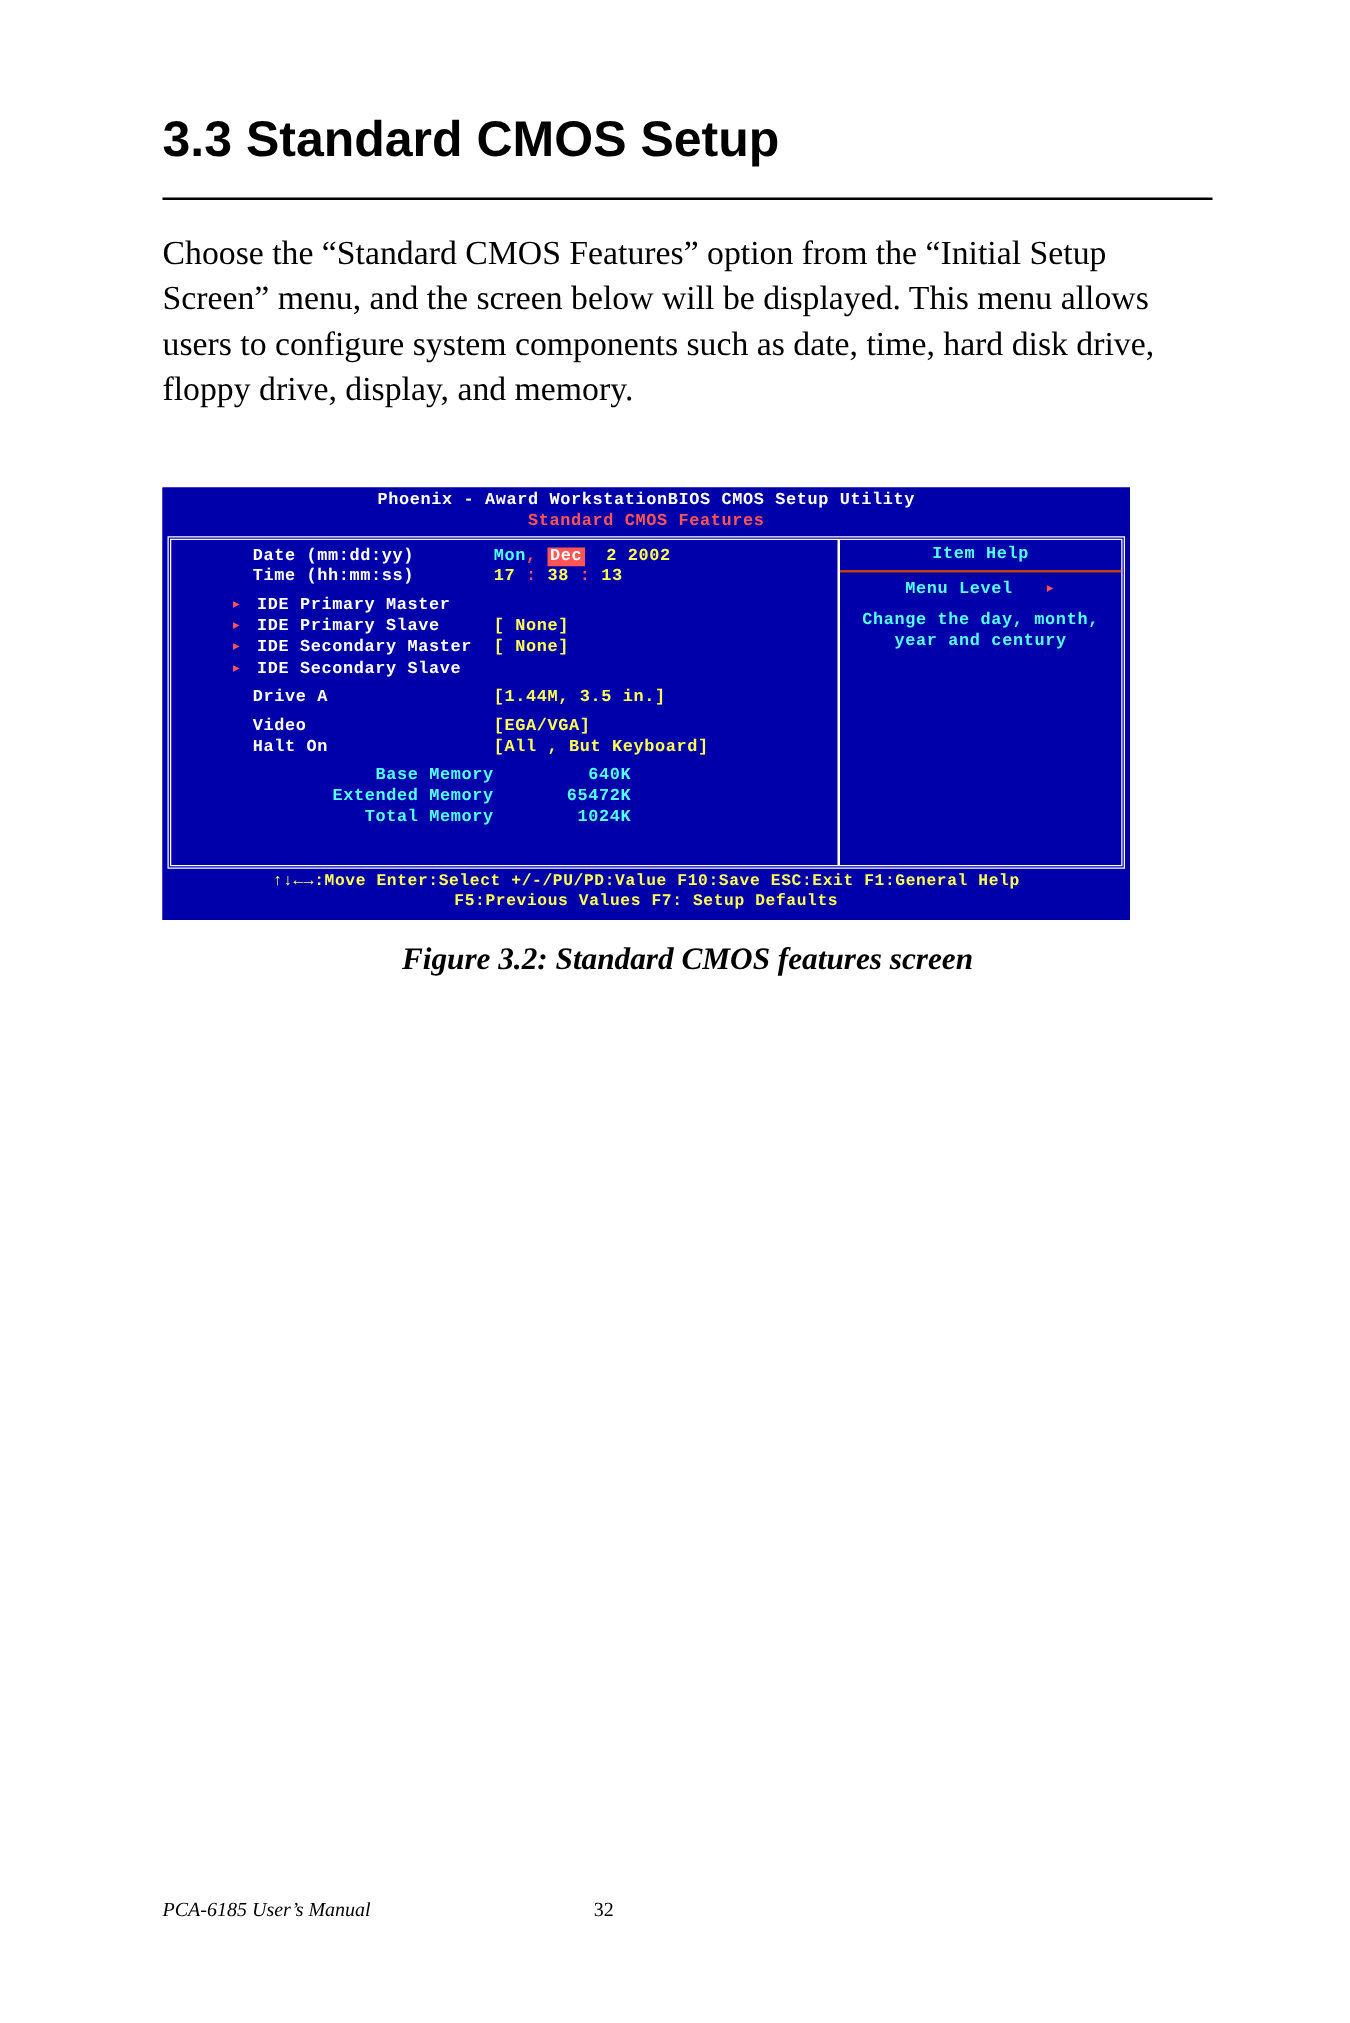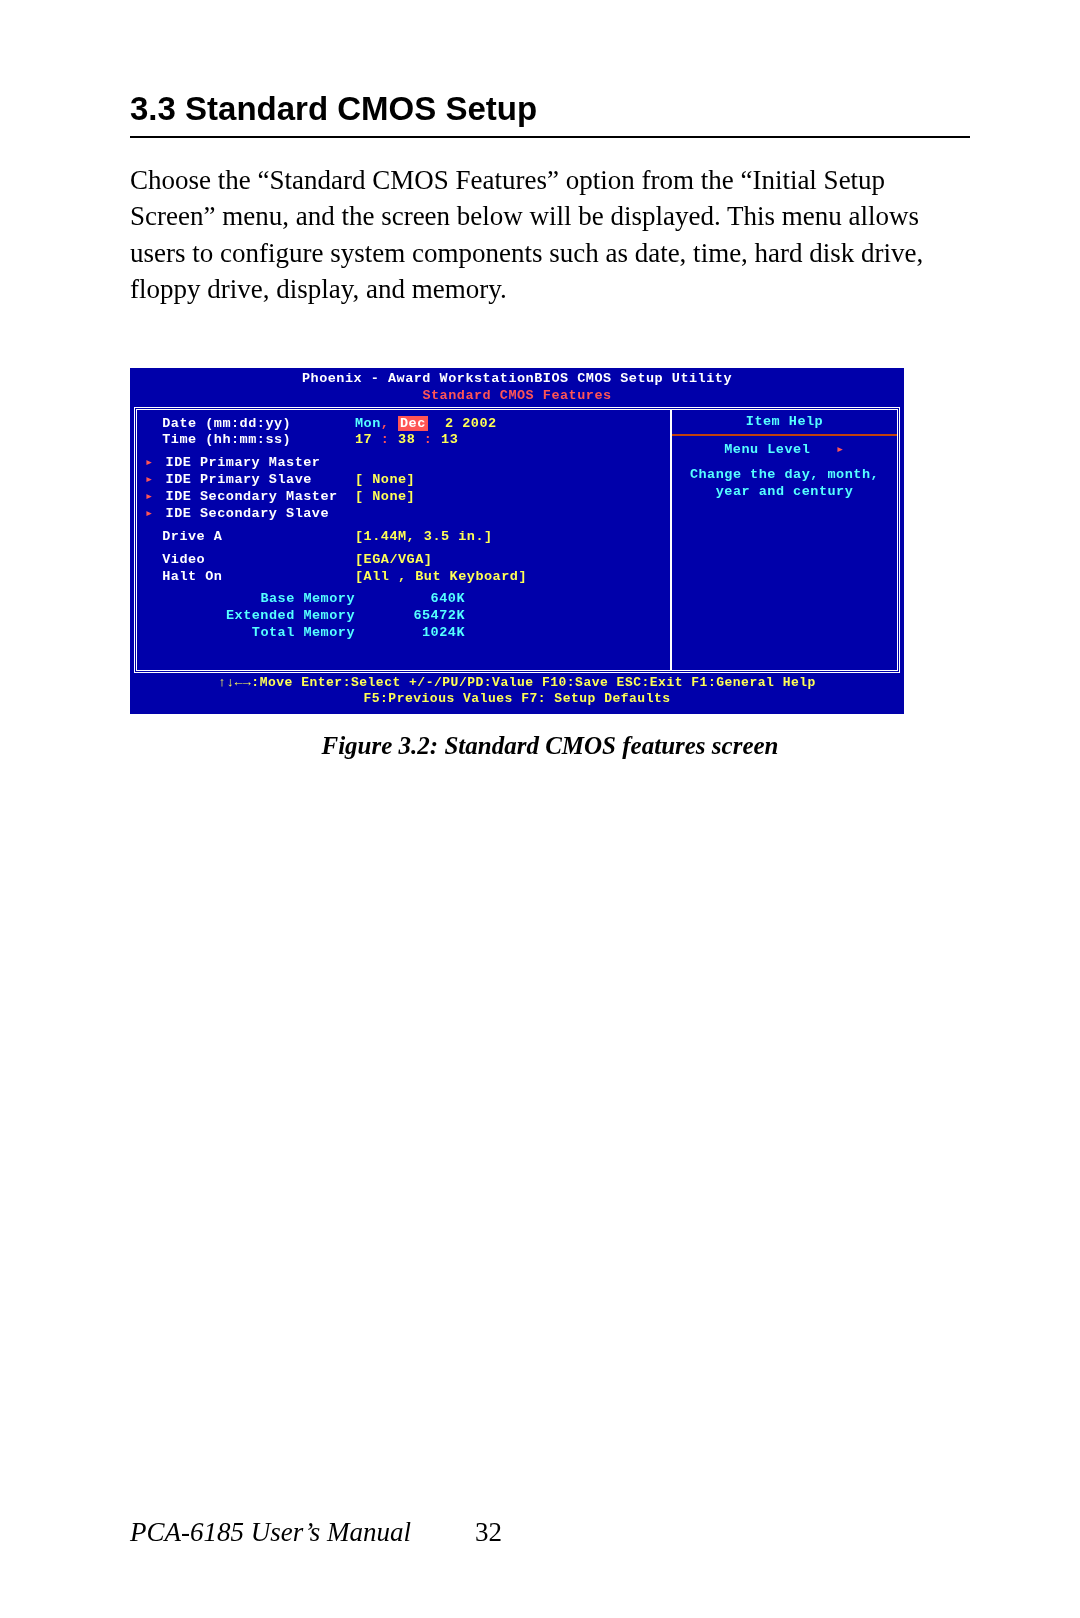"3.3 Standard CMOS Setup" h2.section-heading { font-size: 33px -> 40px; margin: 0 0 8px 0 -> 0 0 23px 0 }
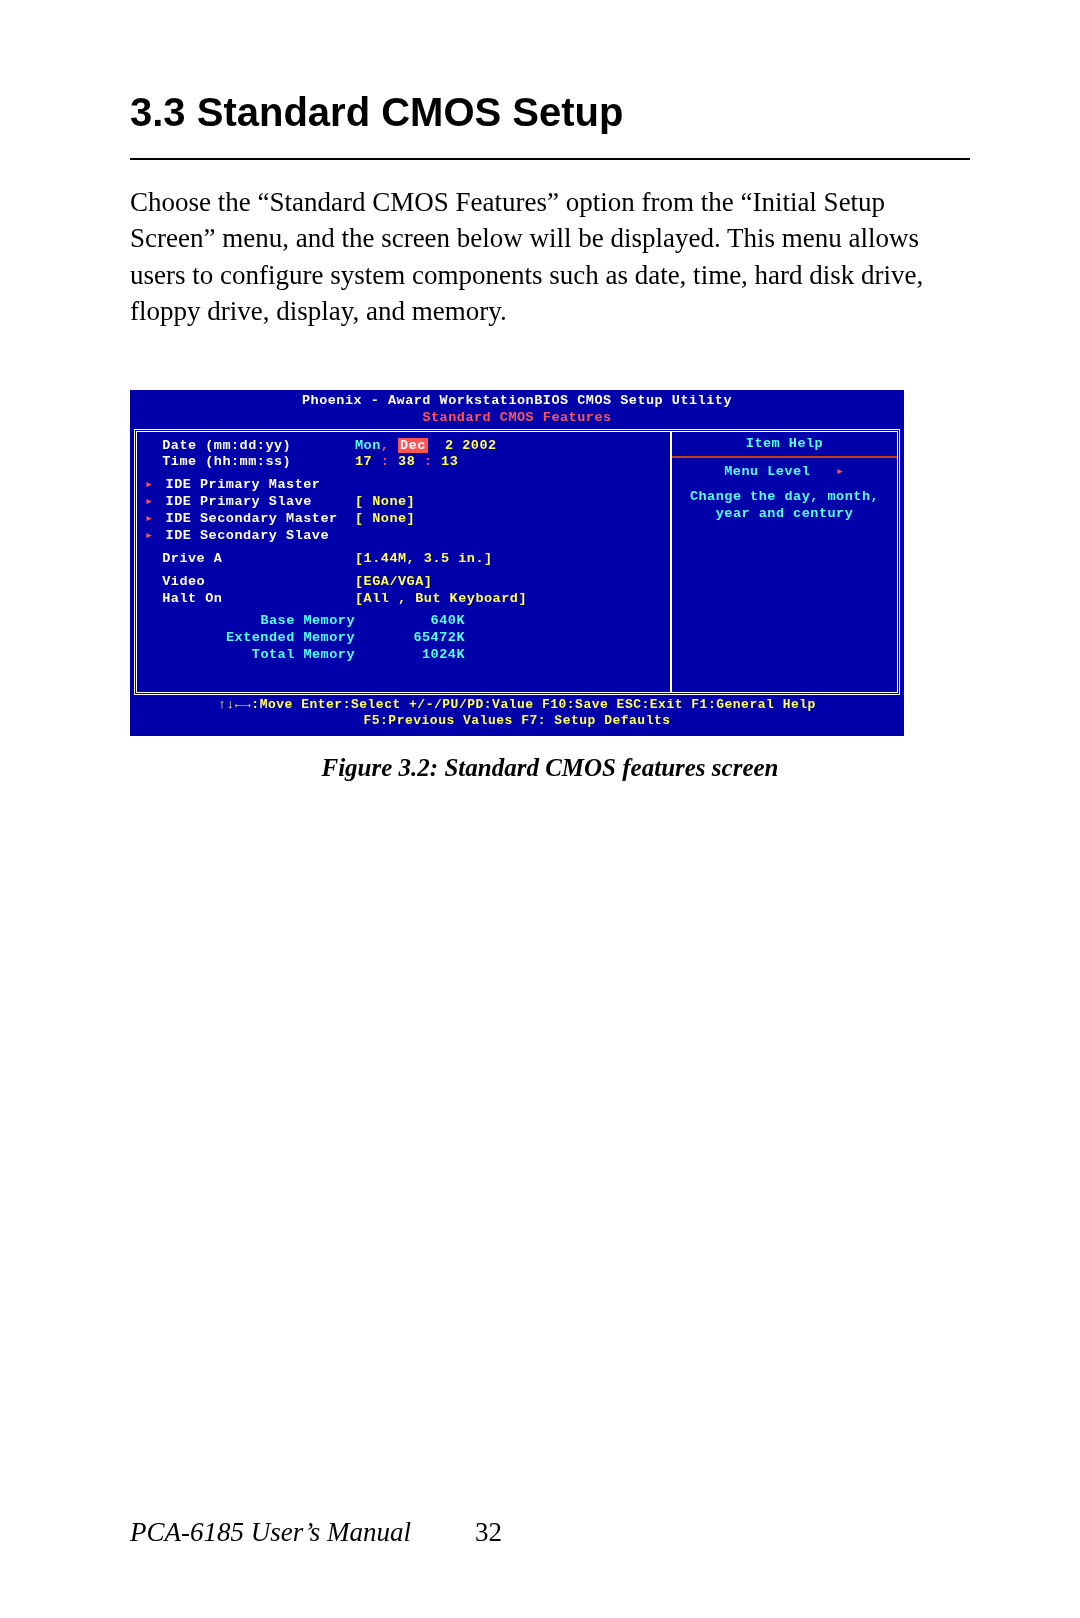"Date (mm:dd:yy)" .bios .frame { padding-left: none -> 40px }
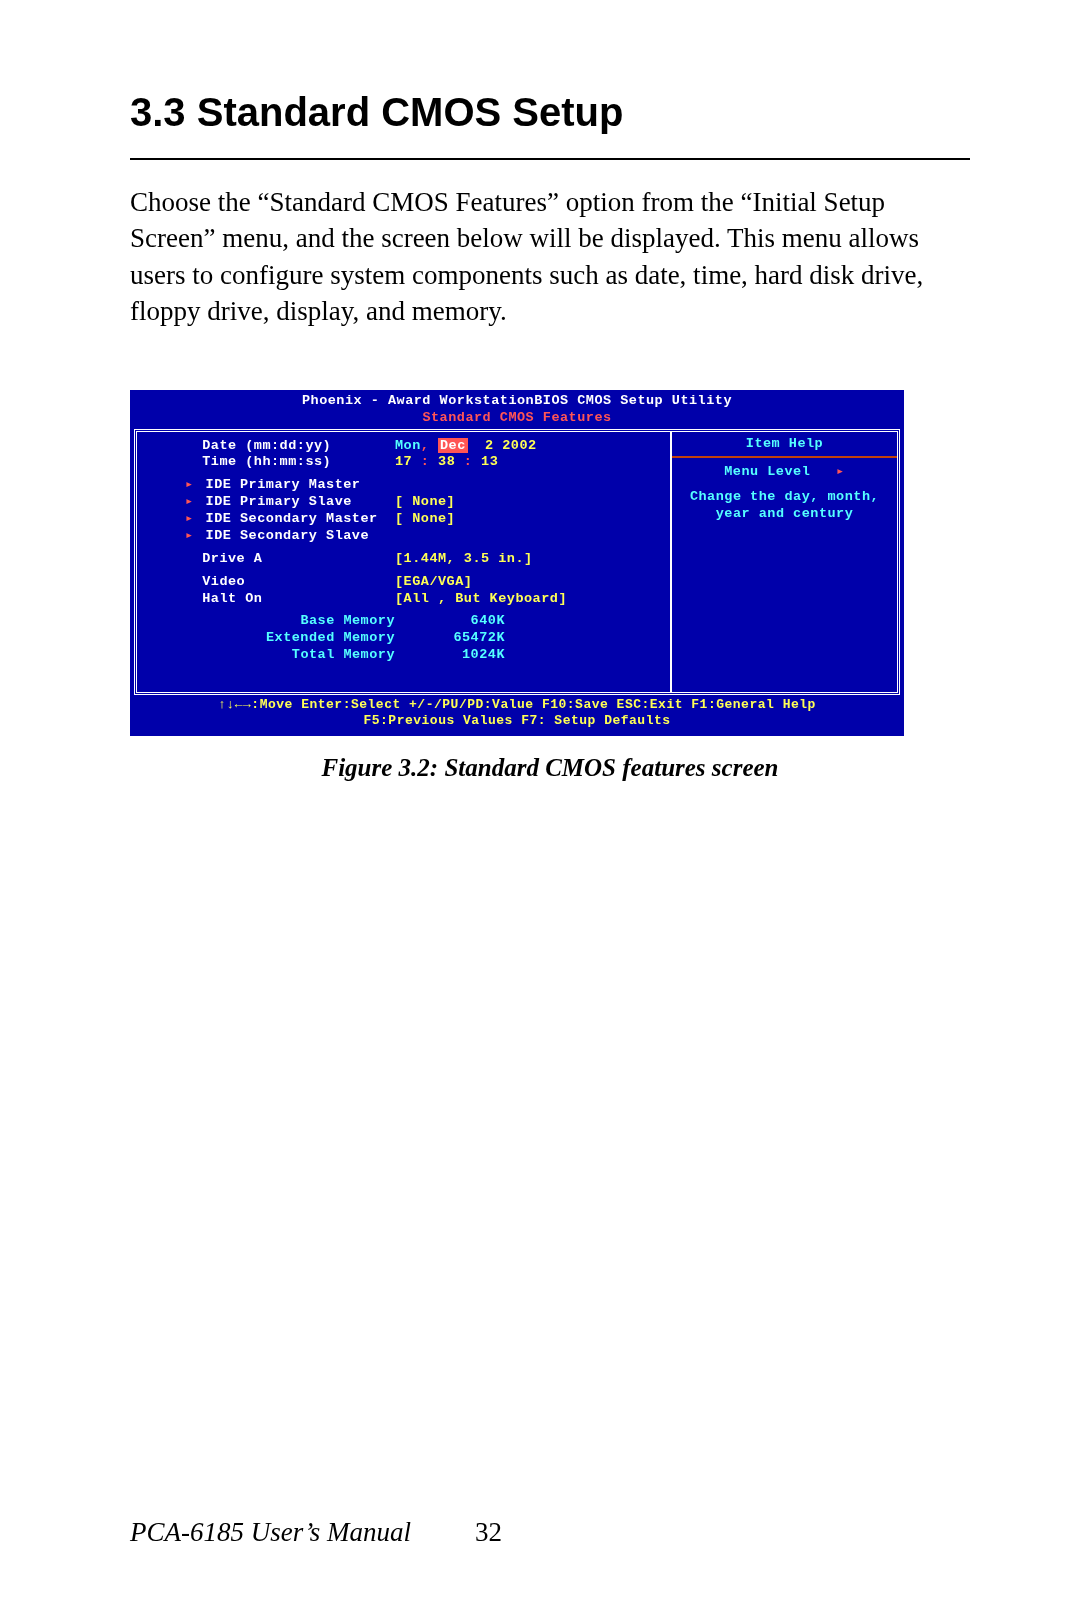"PCA-6185 User’s Manual" .footer { bottom: 70px -> 80px; font-size: 27px -> 16px }
